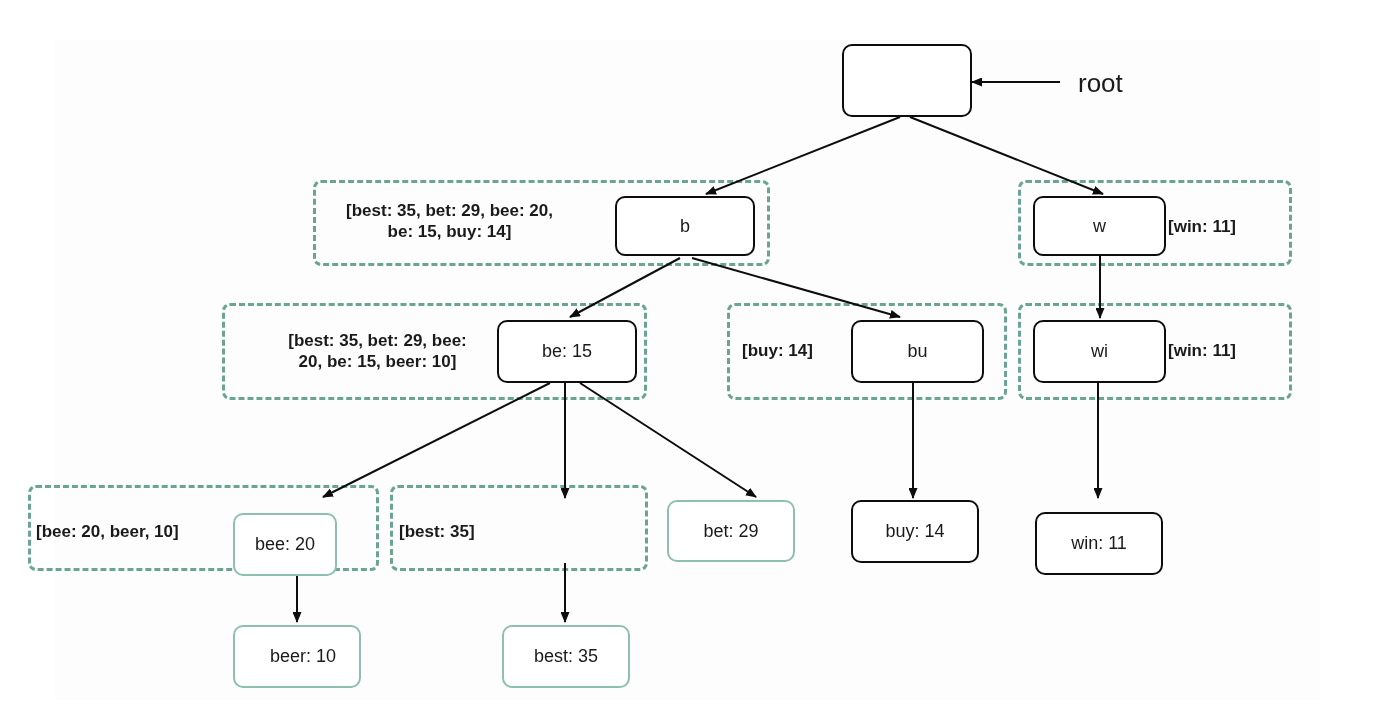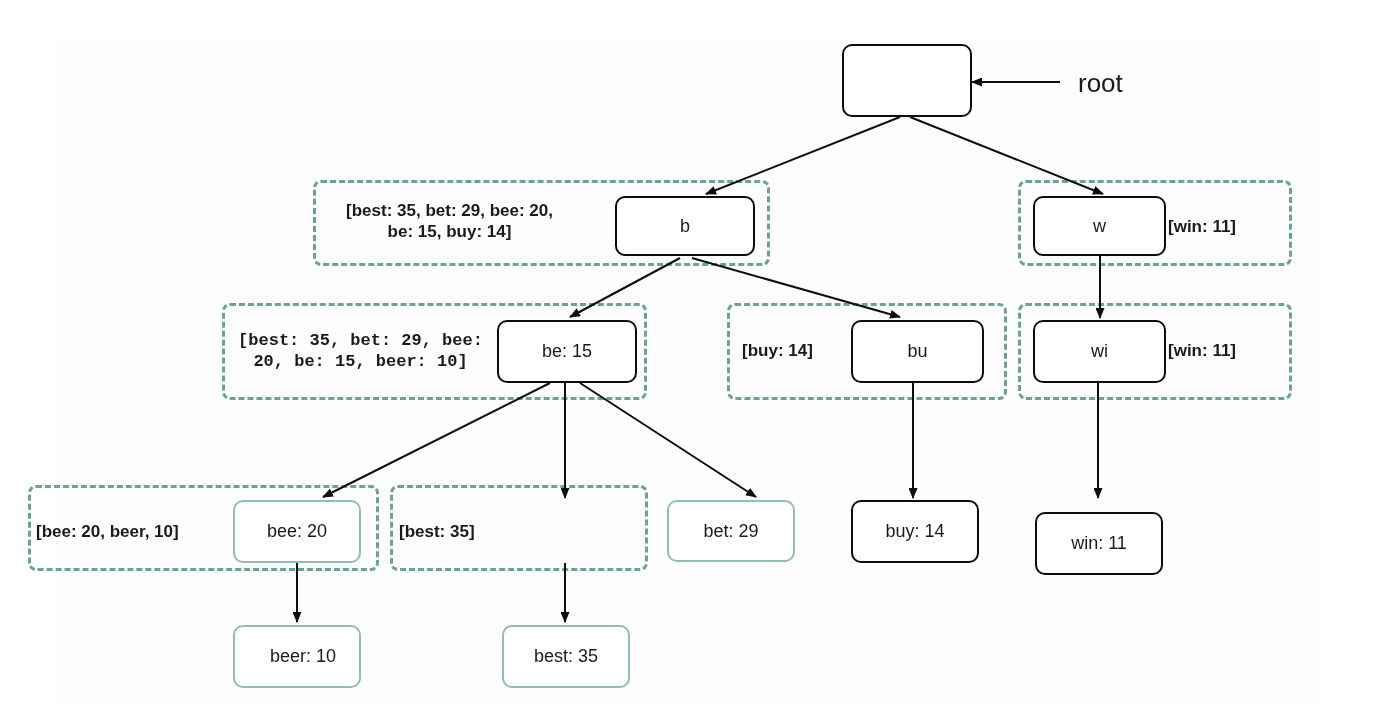"[best: 35, bet: 29, bee:" div.anno { font-family: Liberation Mono, monospace -> none; left: 228px -> 245px }
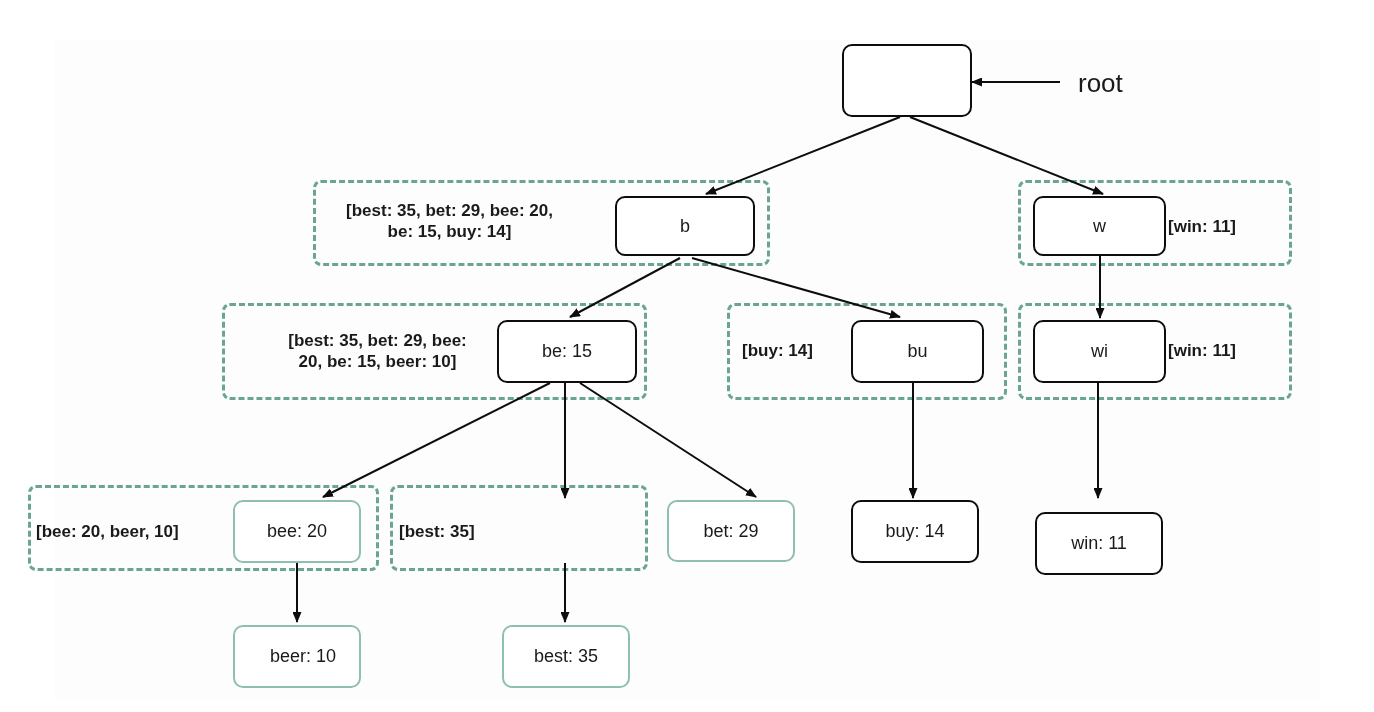"bee: 20" div.node { top: 500px -> 513px; width: 128px -> 104px }
